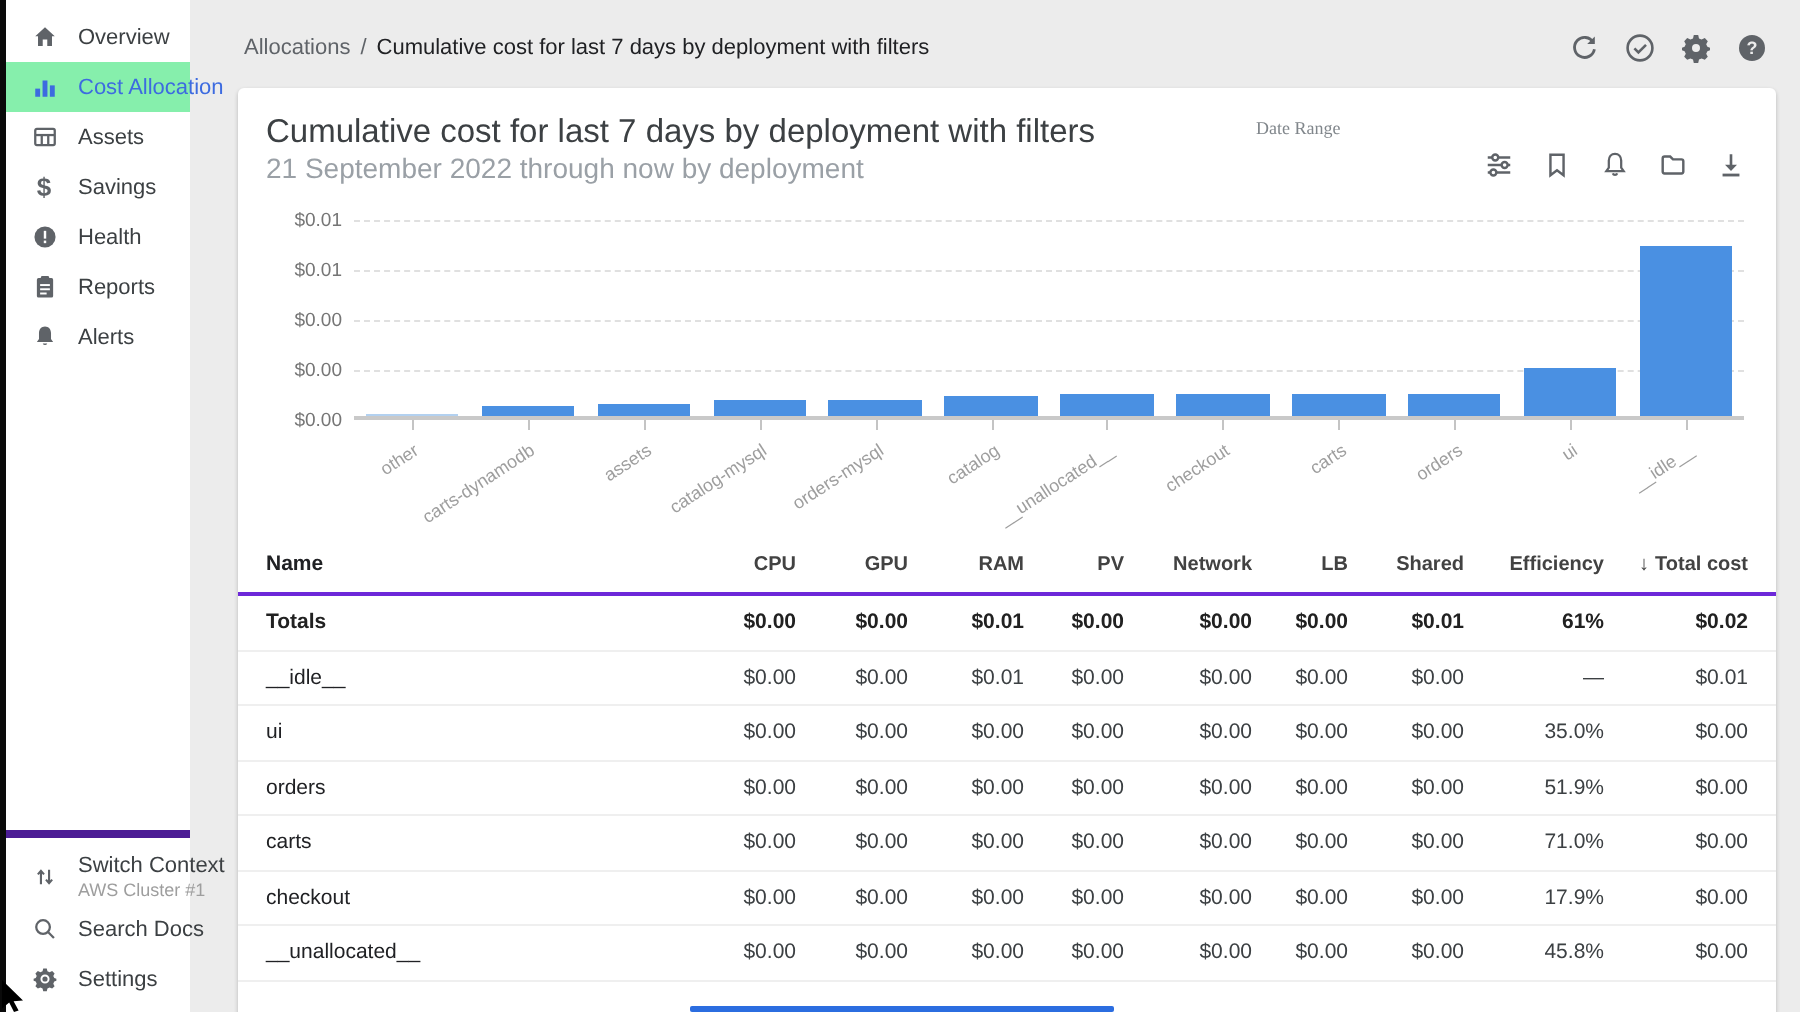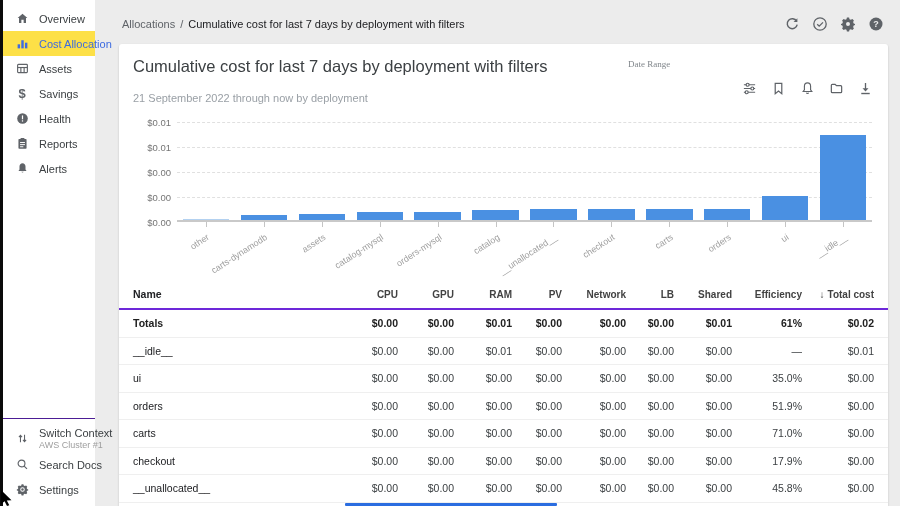"Cost Allocation" .nav-item.active { background: #fde047 -> #86efac }
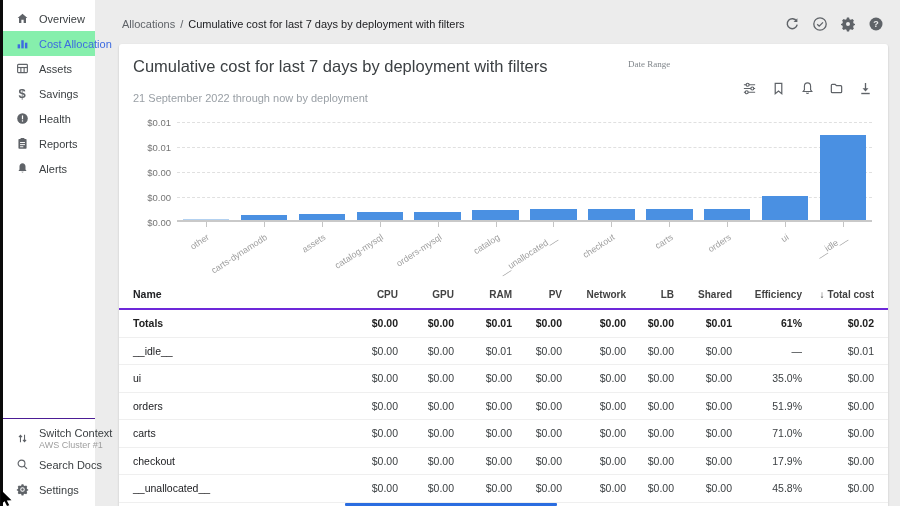"21 September 2022 through now" .card-subtitle { font-size: 11px -> 14px; margin-top: 16px -> 0 }
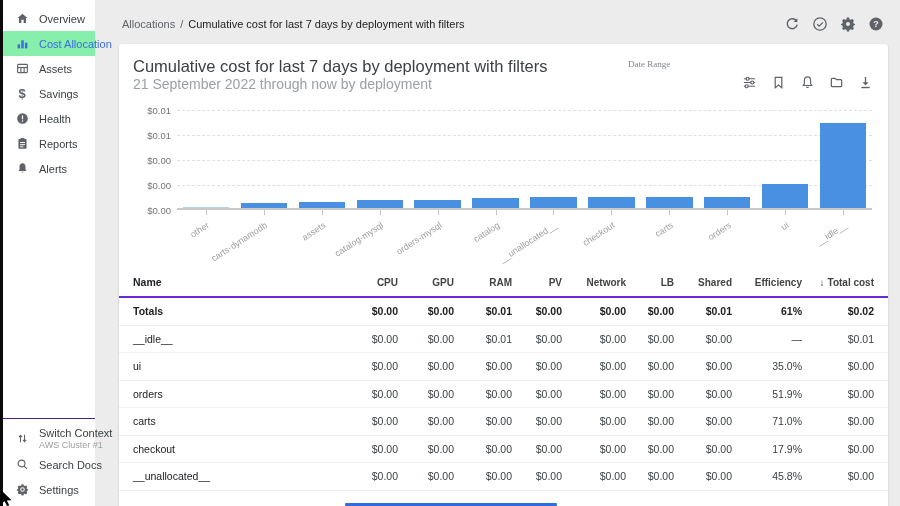"Switch Context" .sidebar-footer { border-top: 1px solid #4c1d95 -> 4px solid #4c1d95 }
